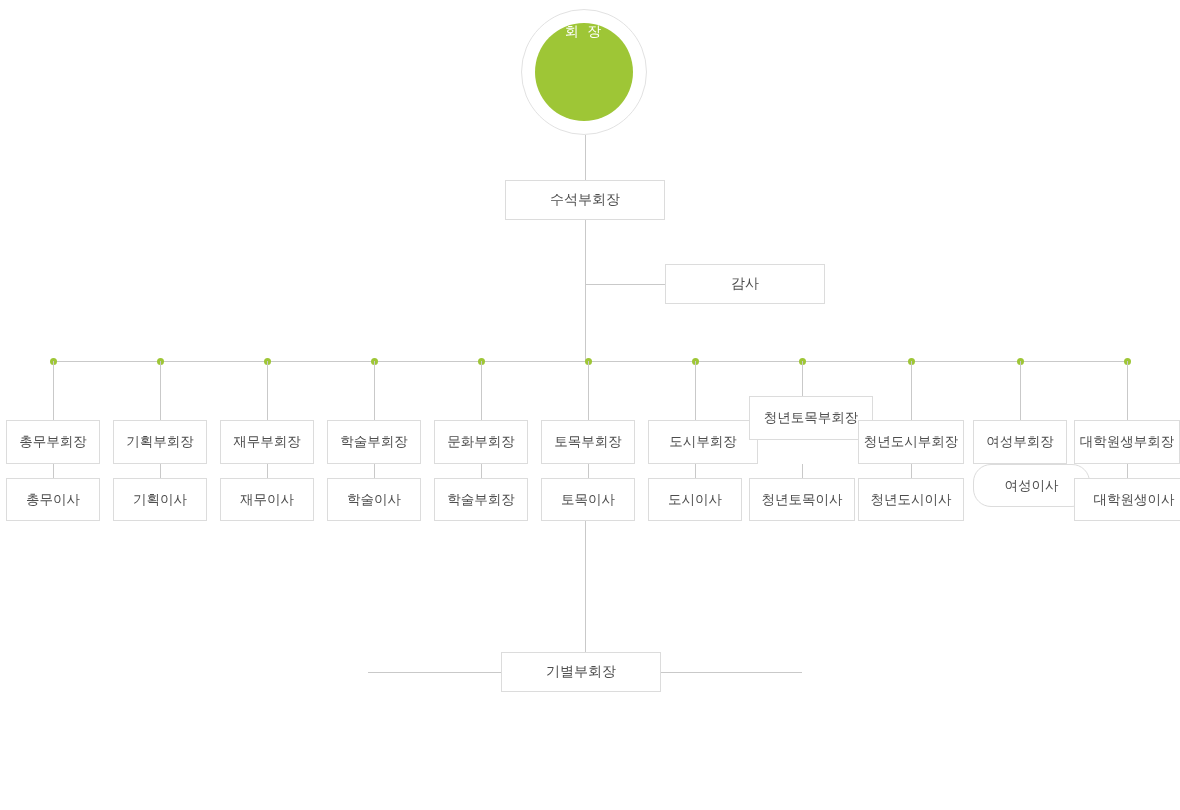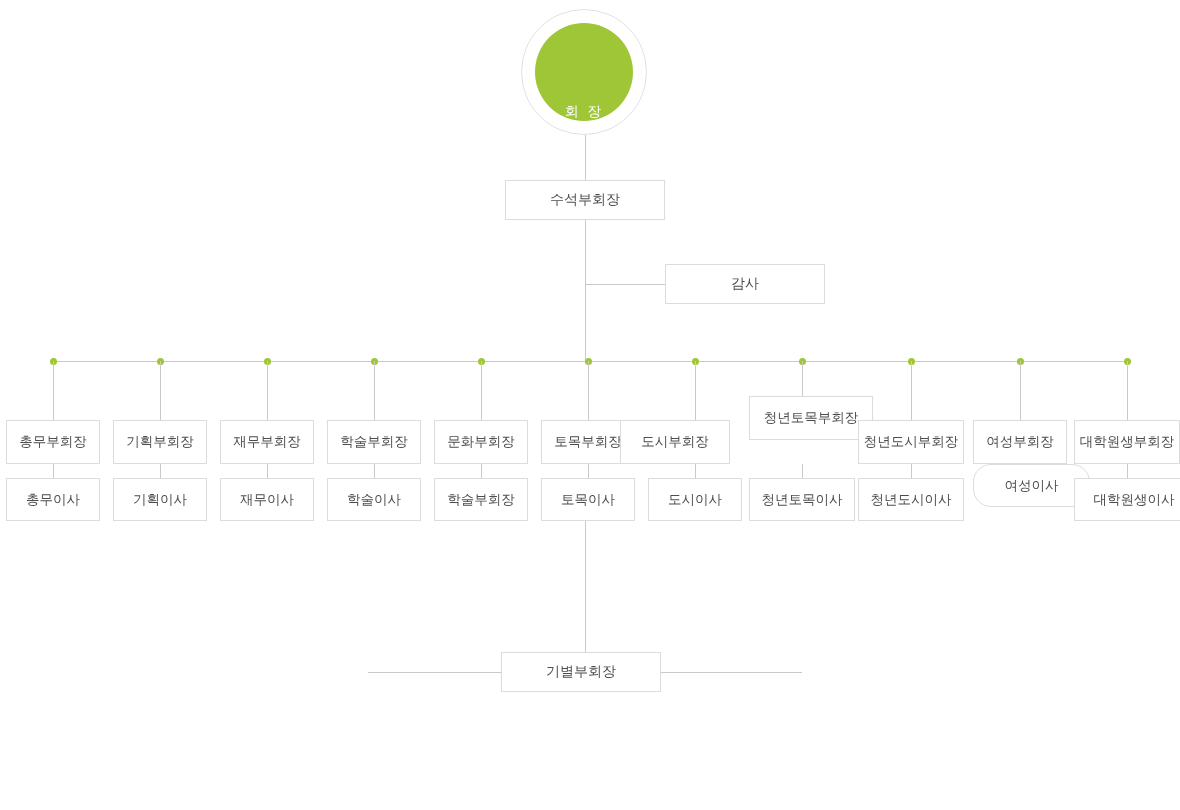"회 장" .circle-inner { align-items: flex-end -> flex-start }
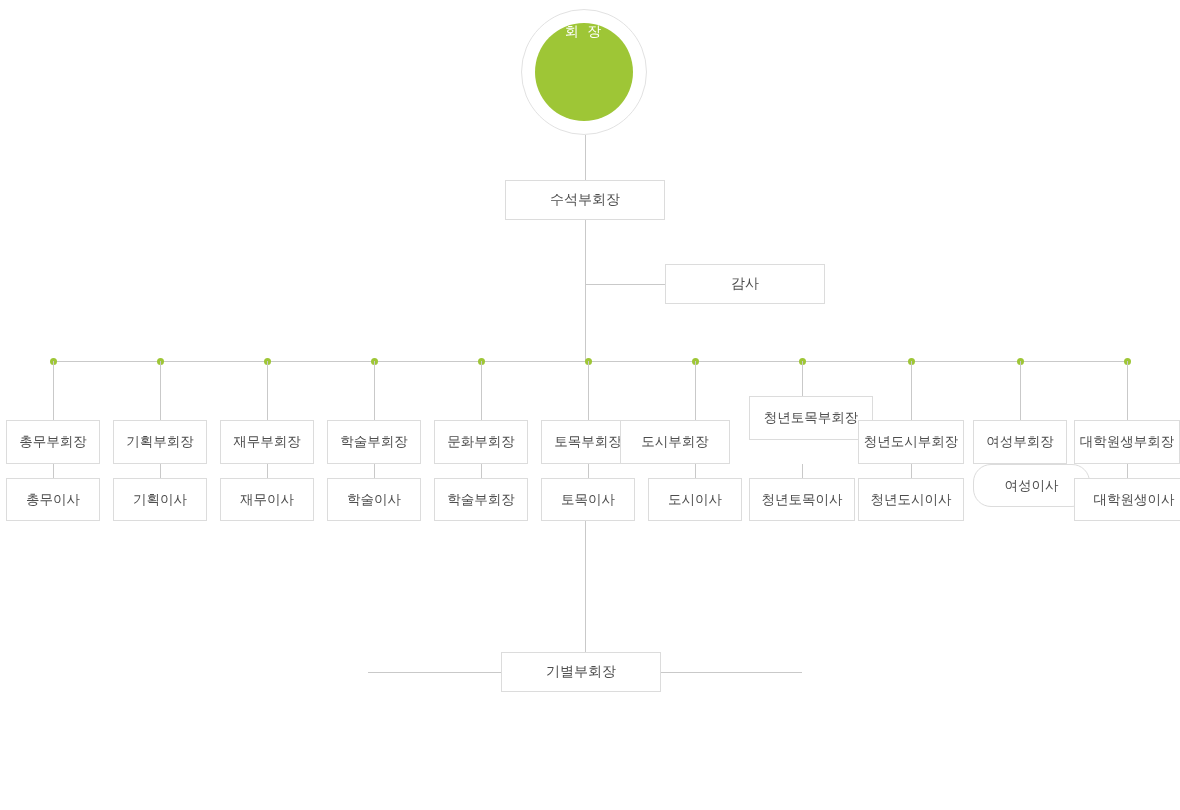"도시부회장" div.node { left: 620px -> 648px }
